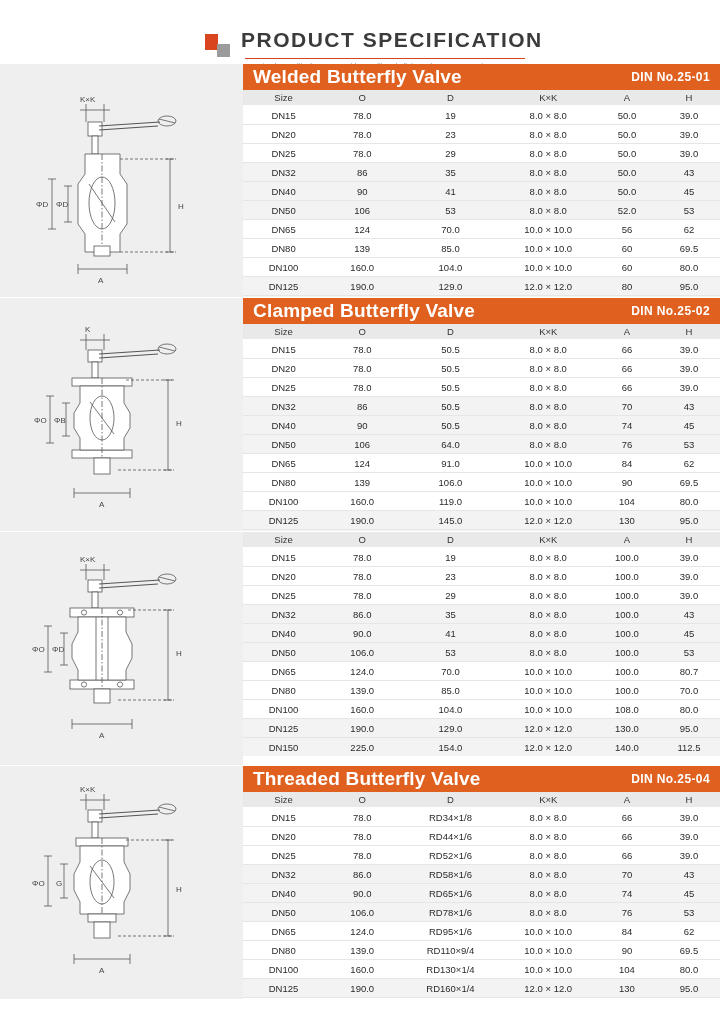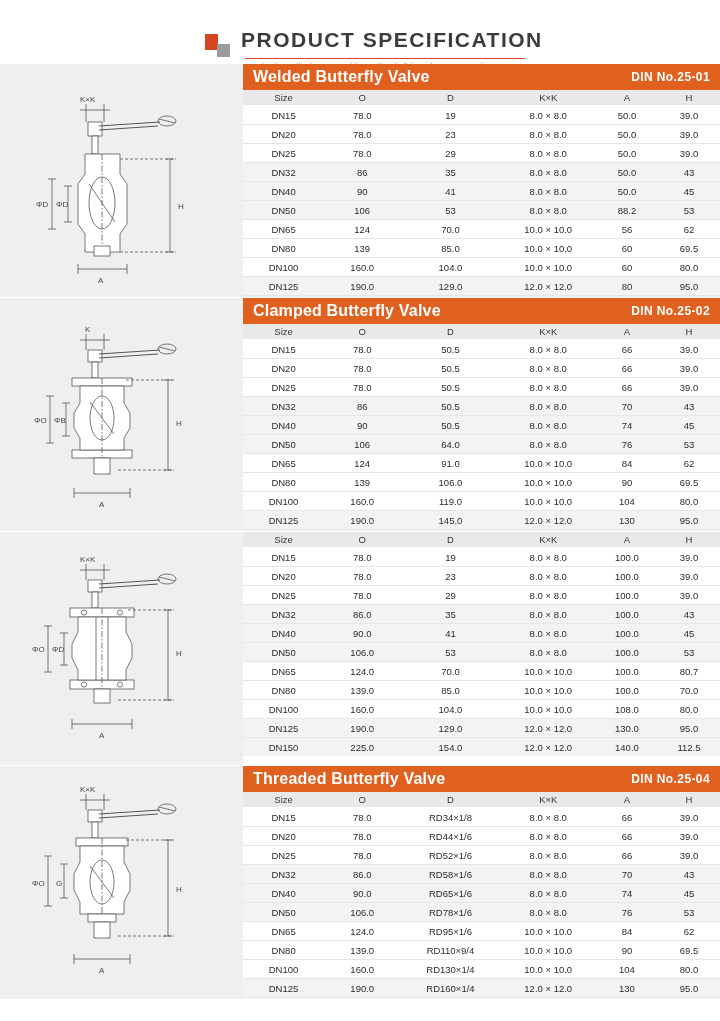"Welded Butterfly Valve" .tbl-title .t-left { font-size: 16px -> 19px }
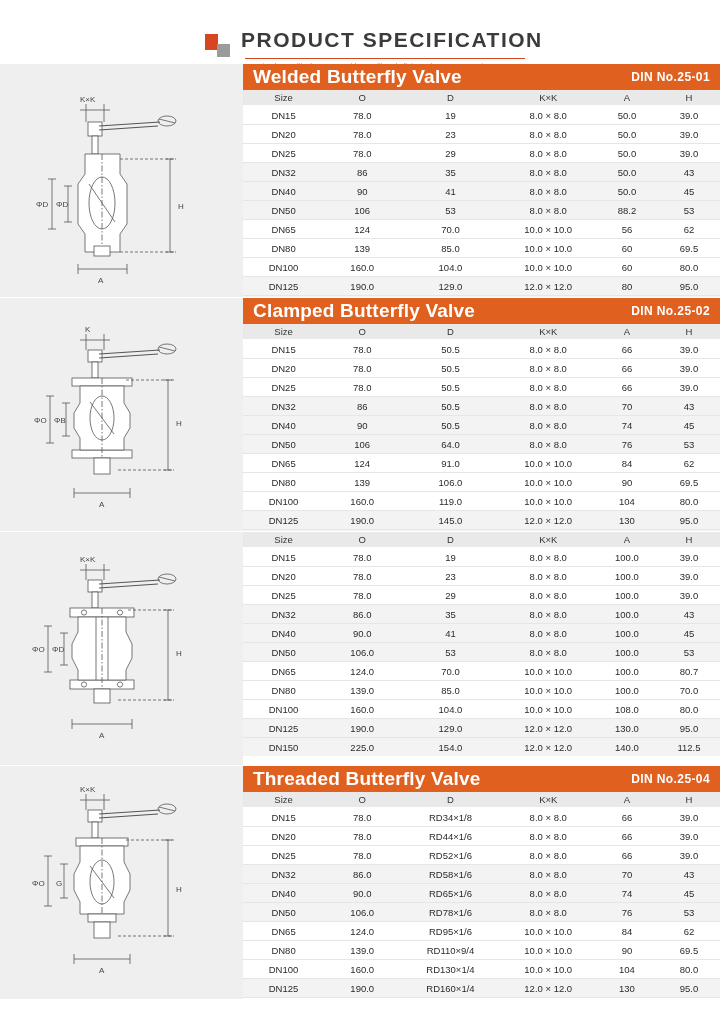"88.2" td { text: 88.2 -> 52.0 }
